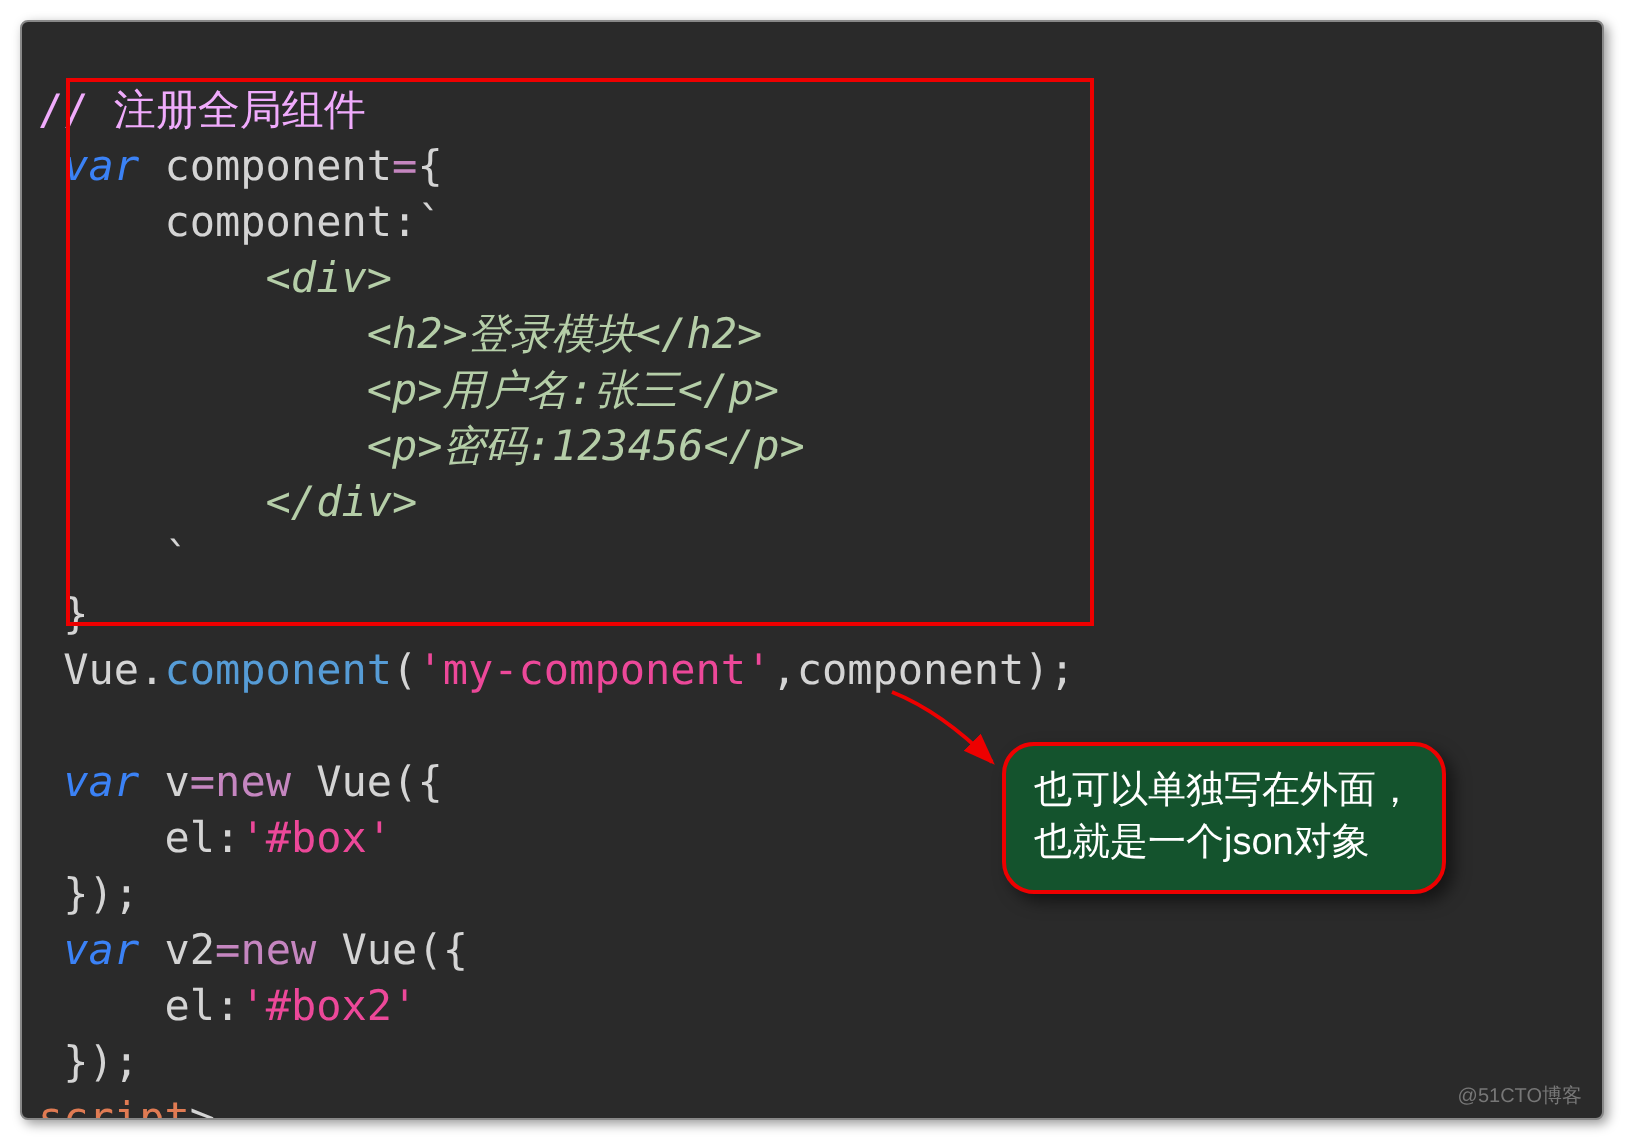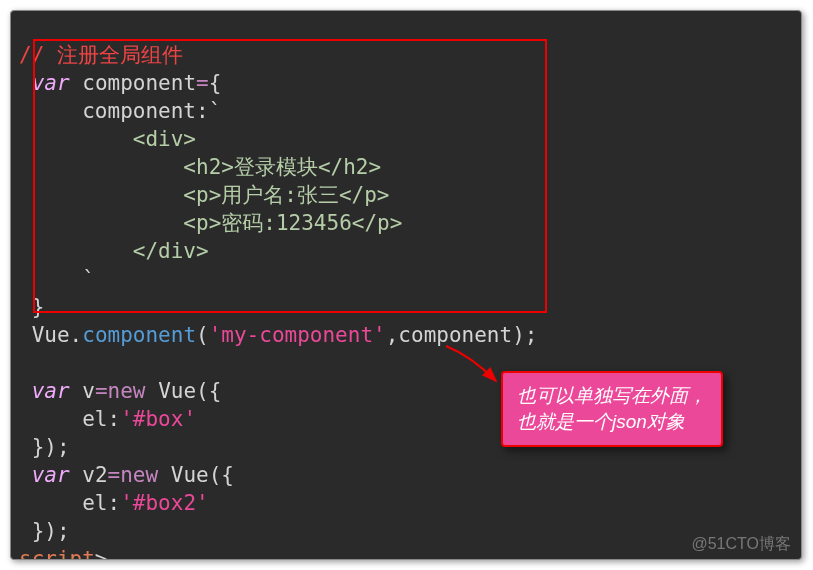"// 注册全局组件" .comment { color: #ef4444 -> #f0abfc }
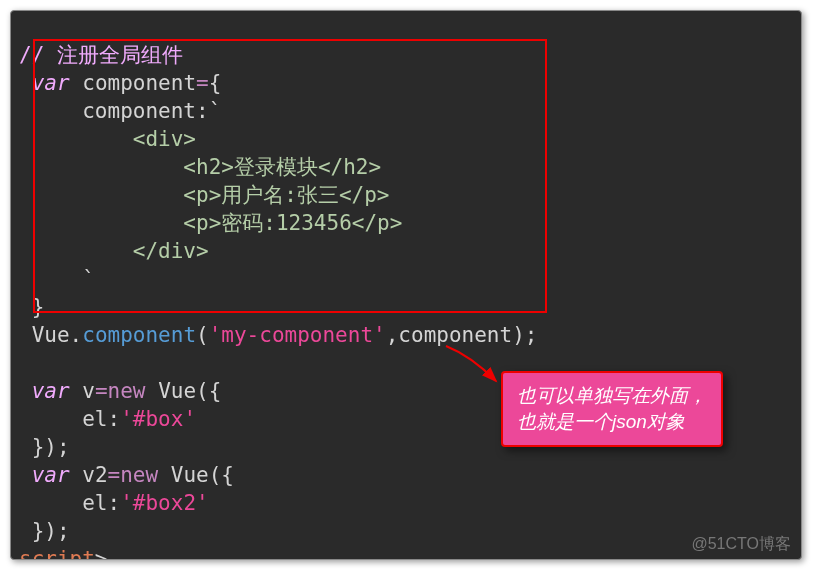"var" .var-decl { color: #f0abfc -> #3b82f6 }
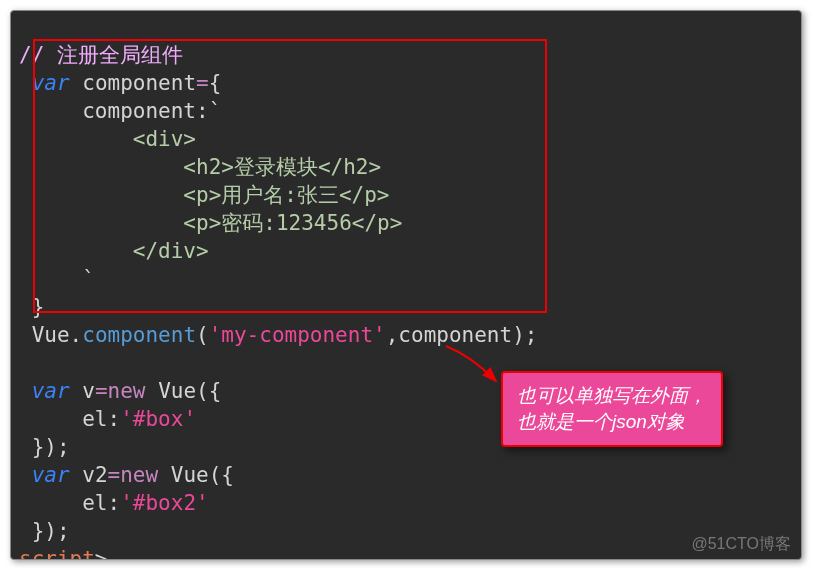"<div>" .tmpl { font-style: none -> italic }
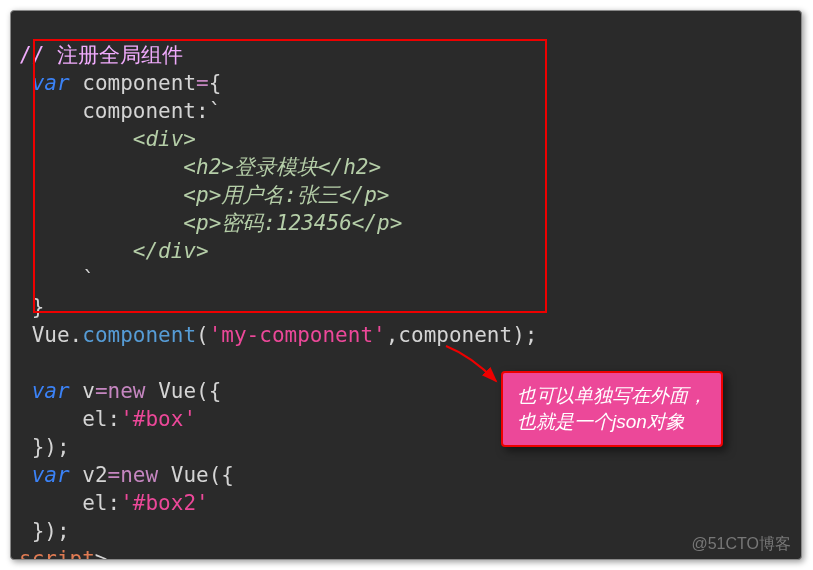"也可以单独写在外面，也就是一个json对象" .callout { background: #ec4899 -> #14532d; border-radius: 4px -> 16px; font-style: italic -> none }
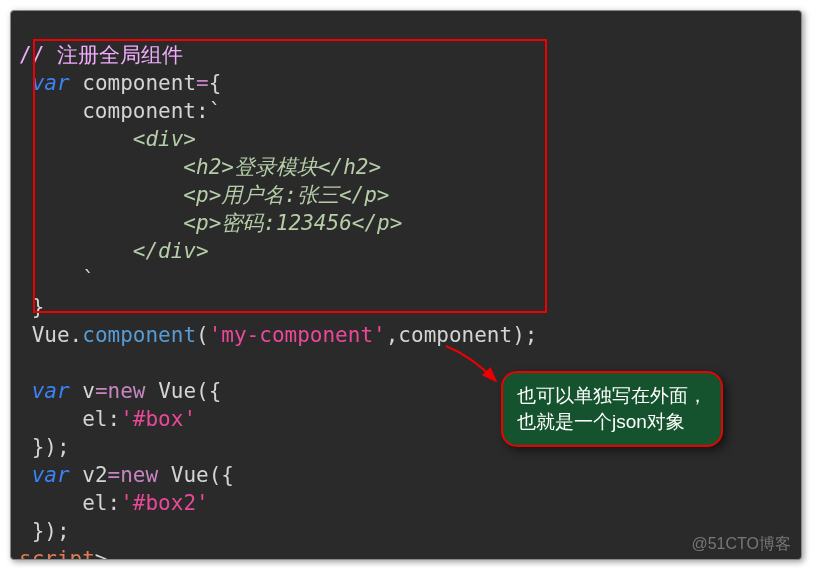"@51CTO博客" .watermark { font-size: 16px -> 10px }
